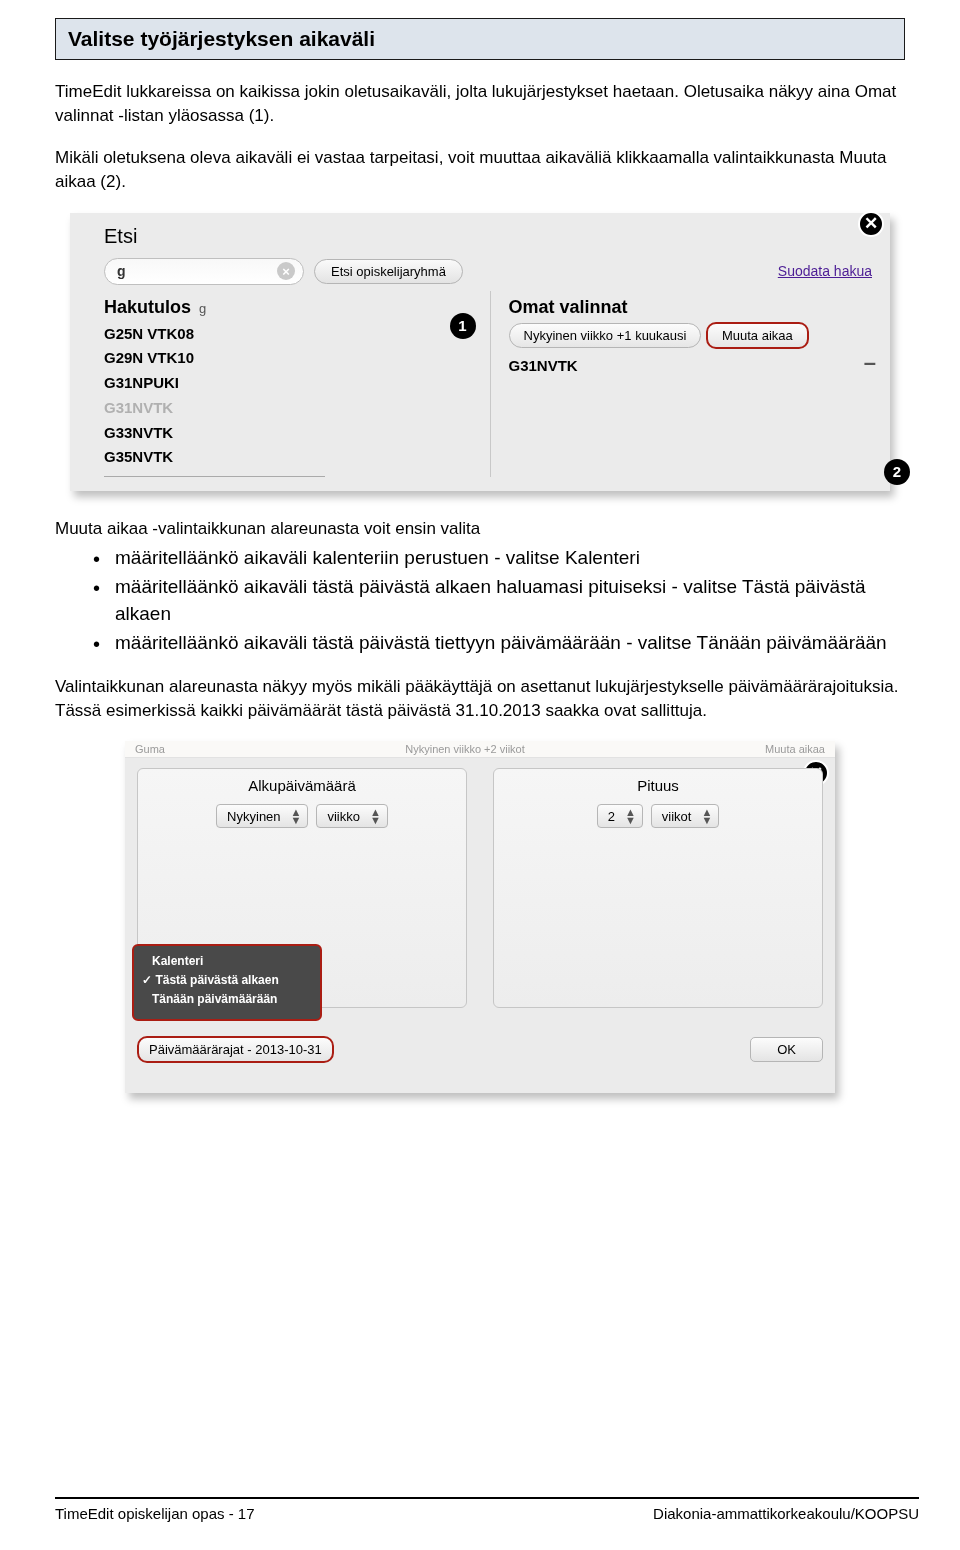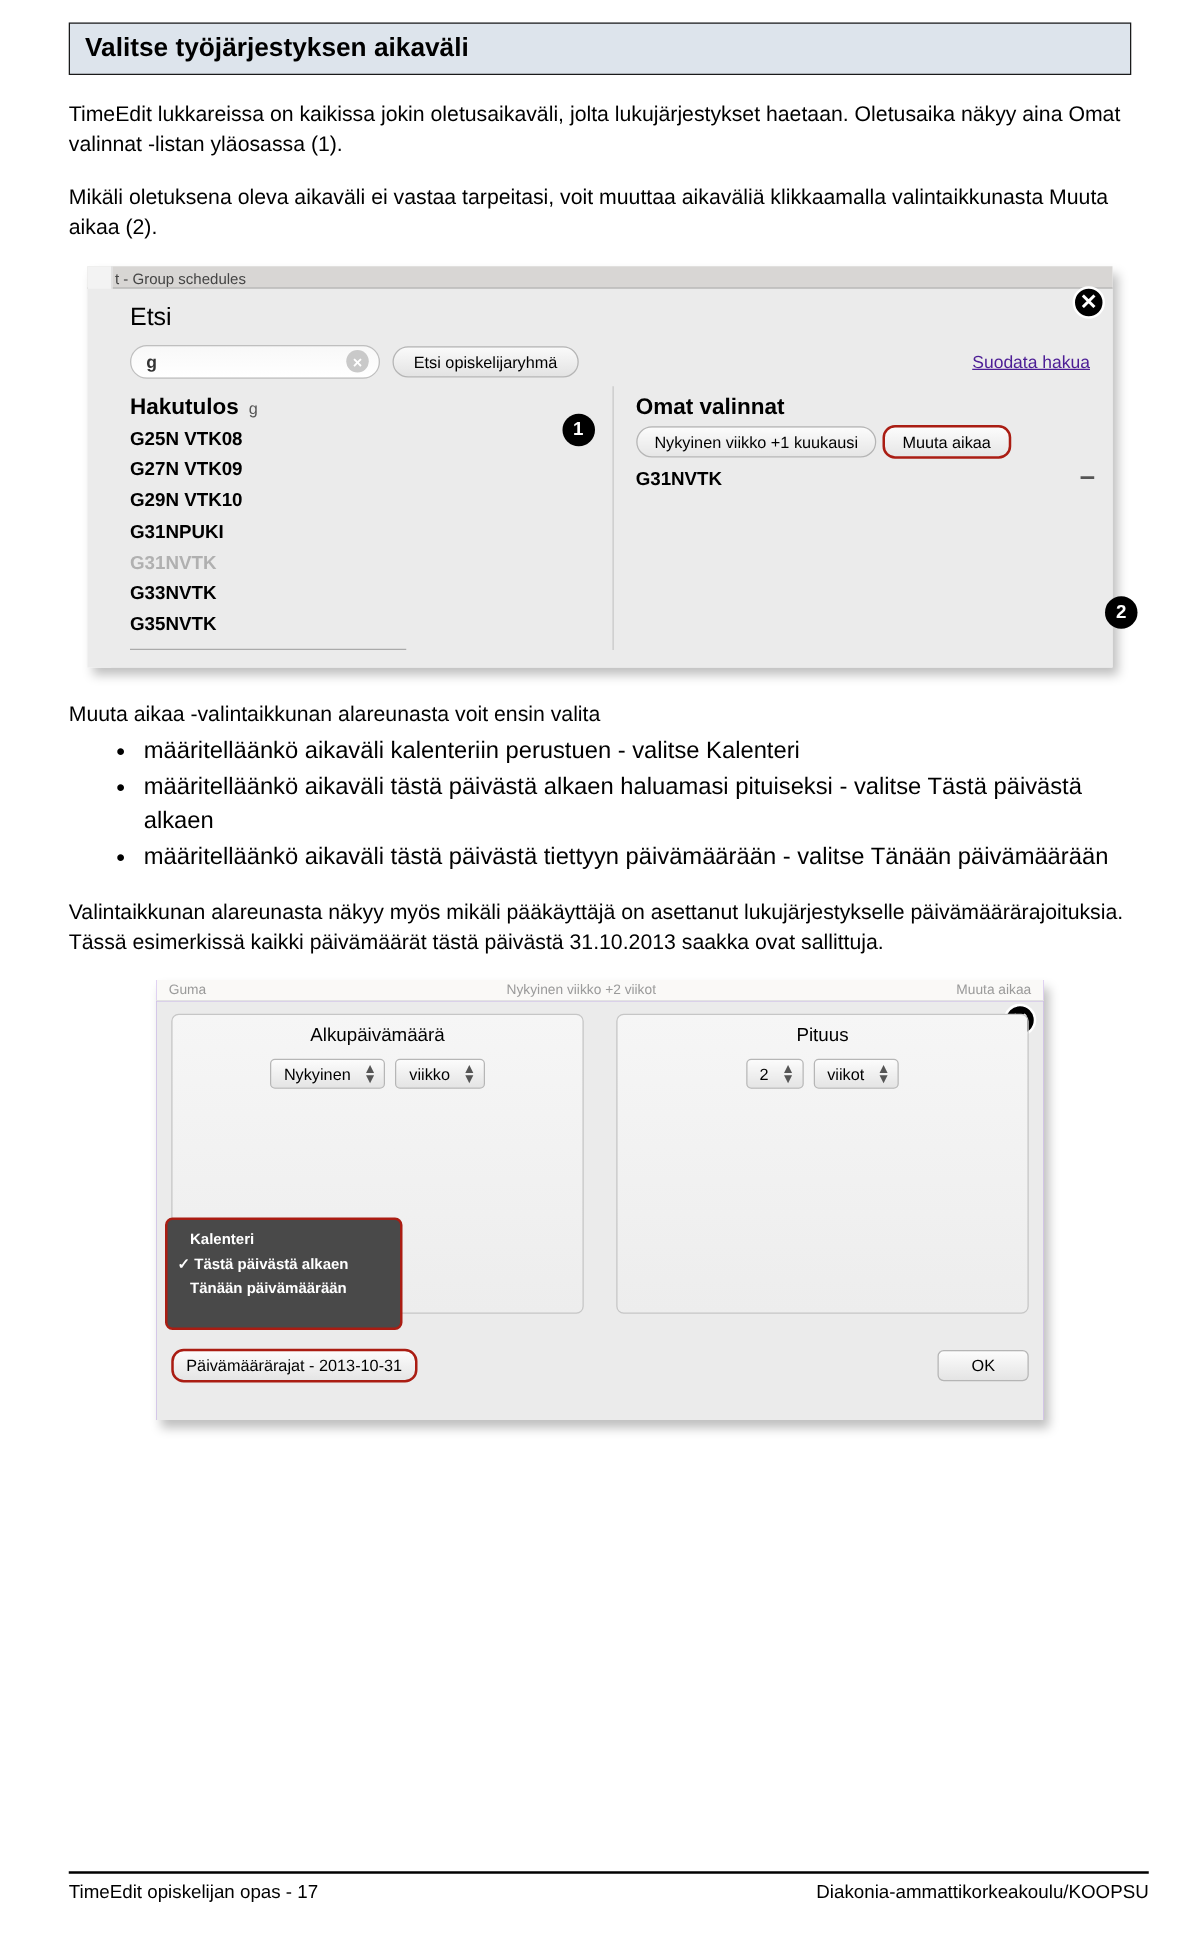"t - Group schedules" div.tabbar { html: <div> <span>t - Group schedules</span> </div> -> none }
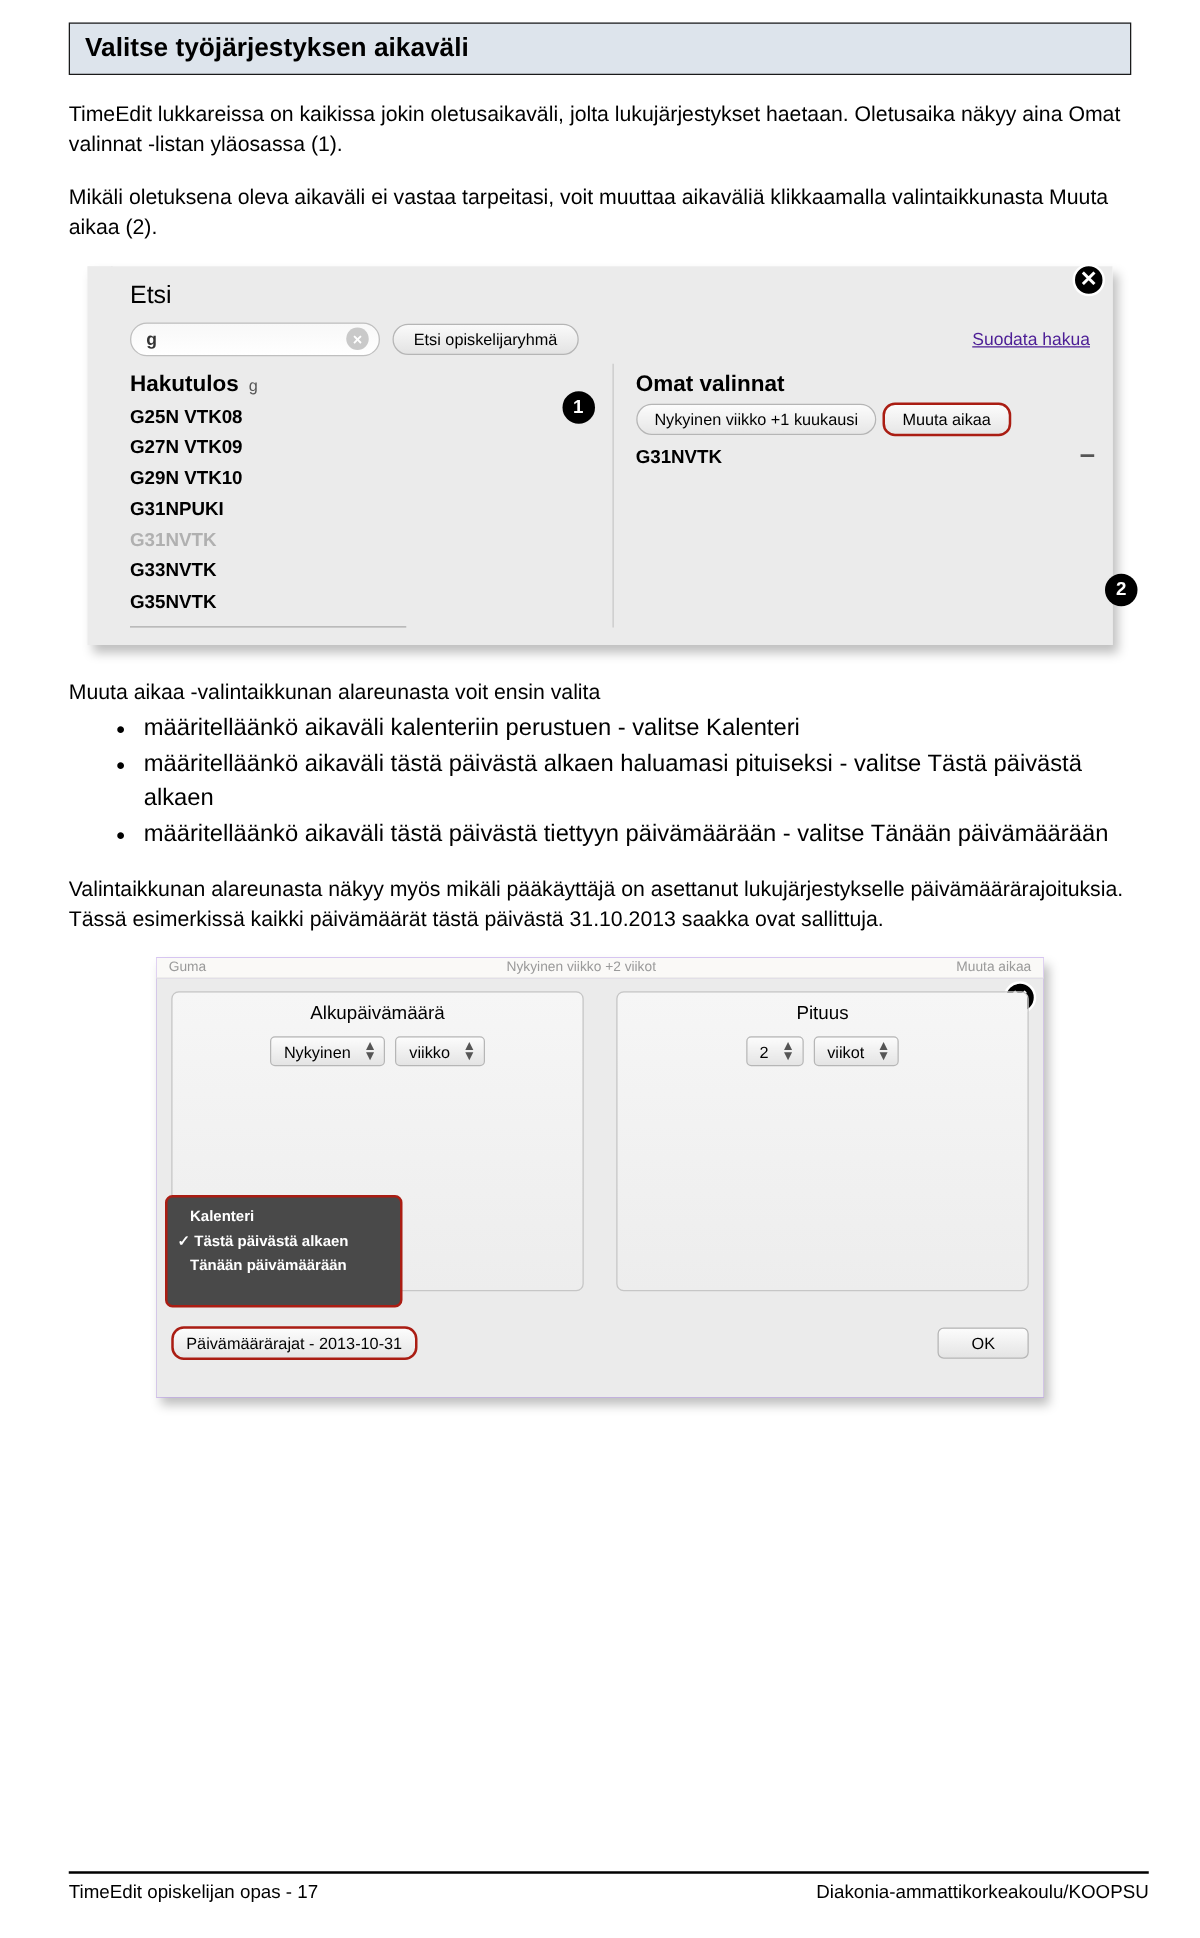"G27N VTK09" div { html: <div>G27N VTK09</div> -> none }
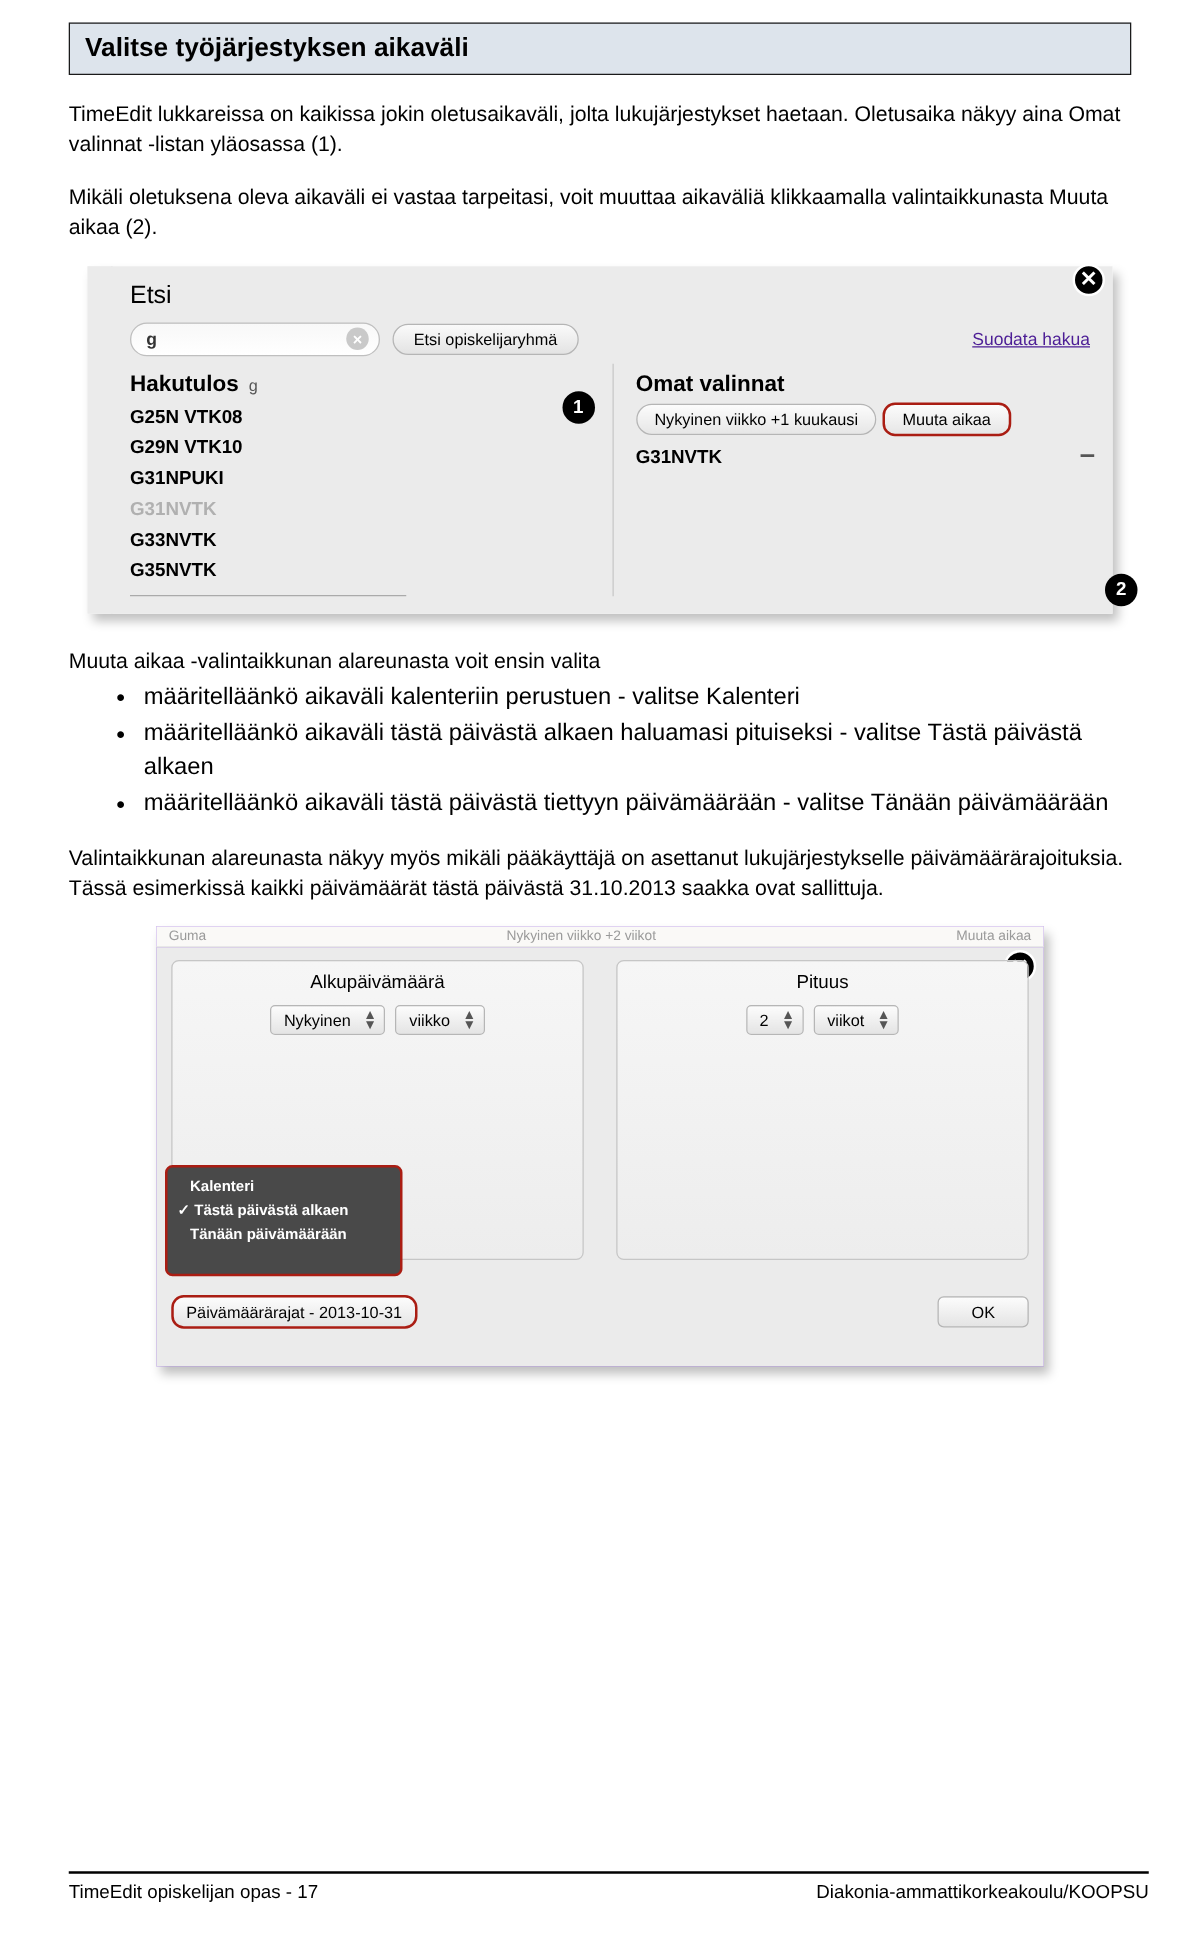"Kalenteri" .shot2 .popup { padding: 6px 10px 22px 8px -> 6px 10px 10px 8px }
